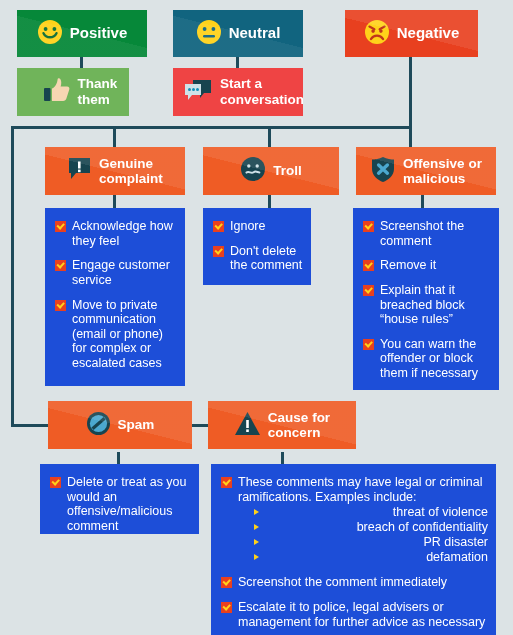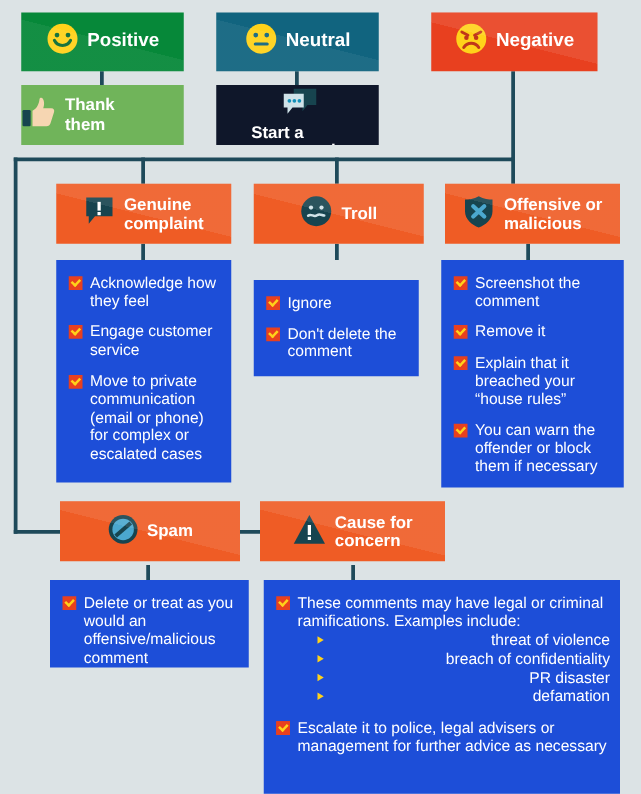"Thank" div.body-card { justify-content: none -> center; padding-left: none -> 14px; width: 130px -> 112px }
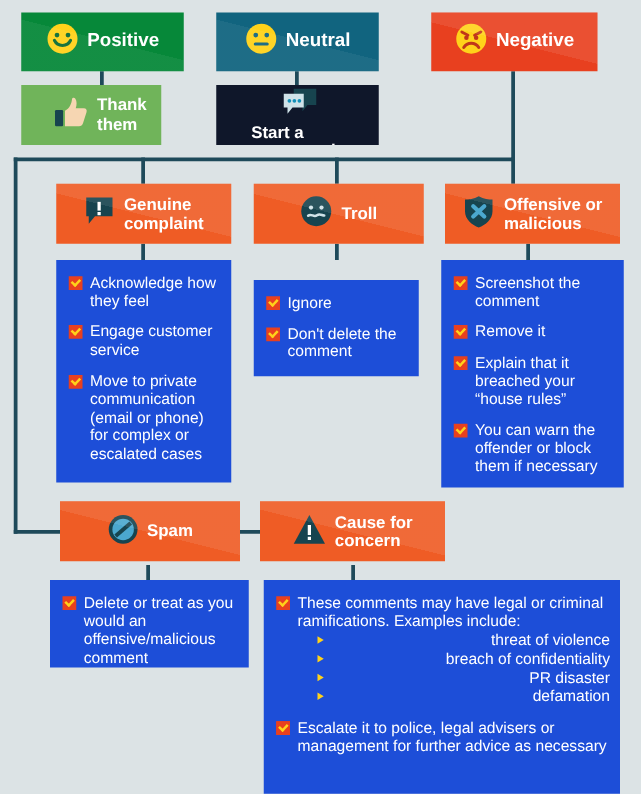"Start a" .blue-body { background: #0f172a -> #ef4444; flex-direction: column -> none }
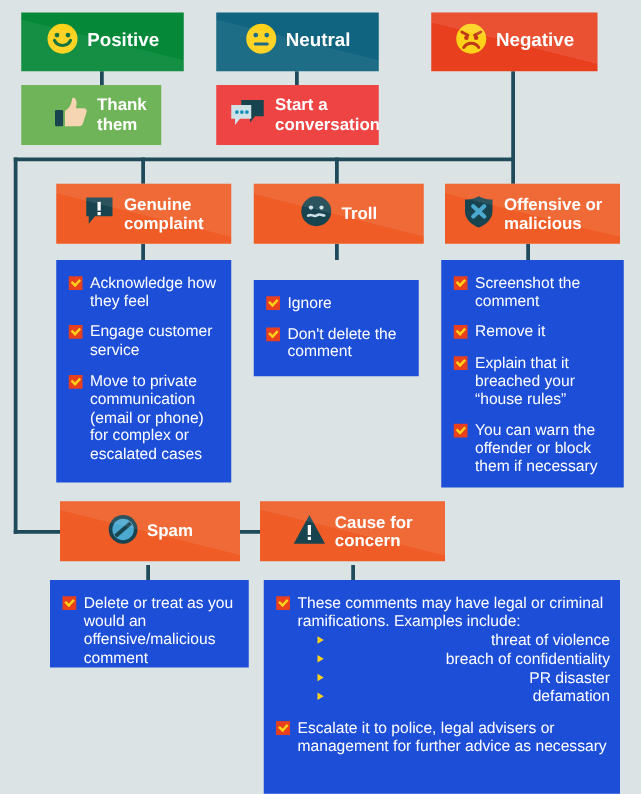"Ignore" div.body-card { top: 224px -> 208px; width: 132px -> 108px }
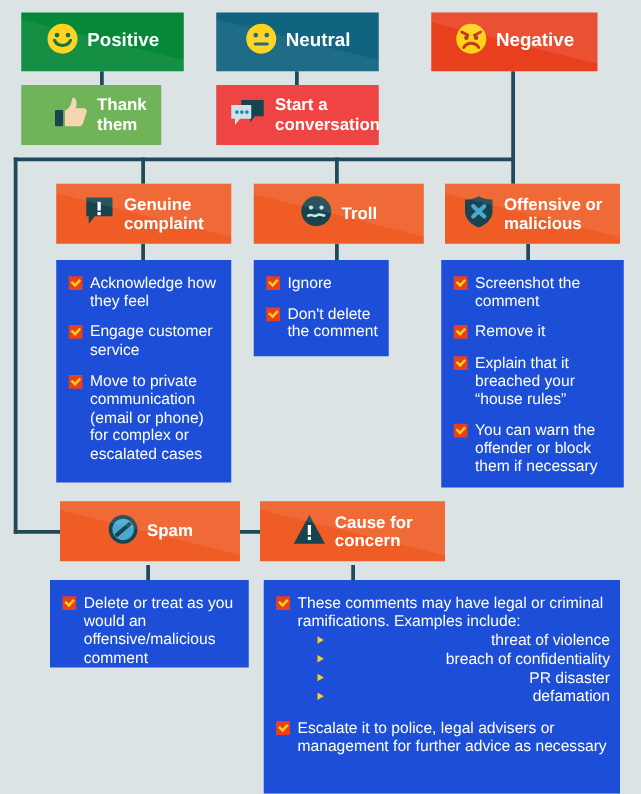"Explain that it breached your" span { text: your -> block }
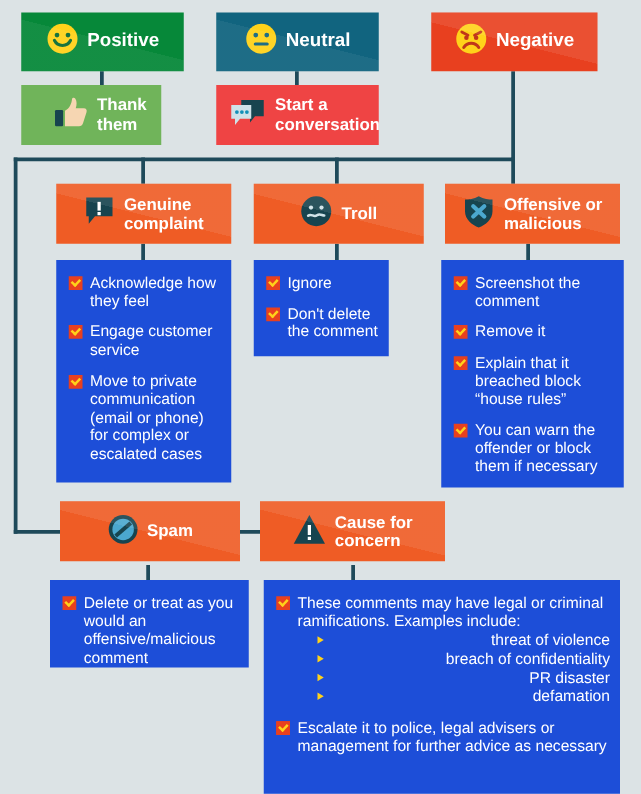"Screenshot the comment immediately" span { html: none -> <span>Screenshot the comment immediately</span> }
